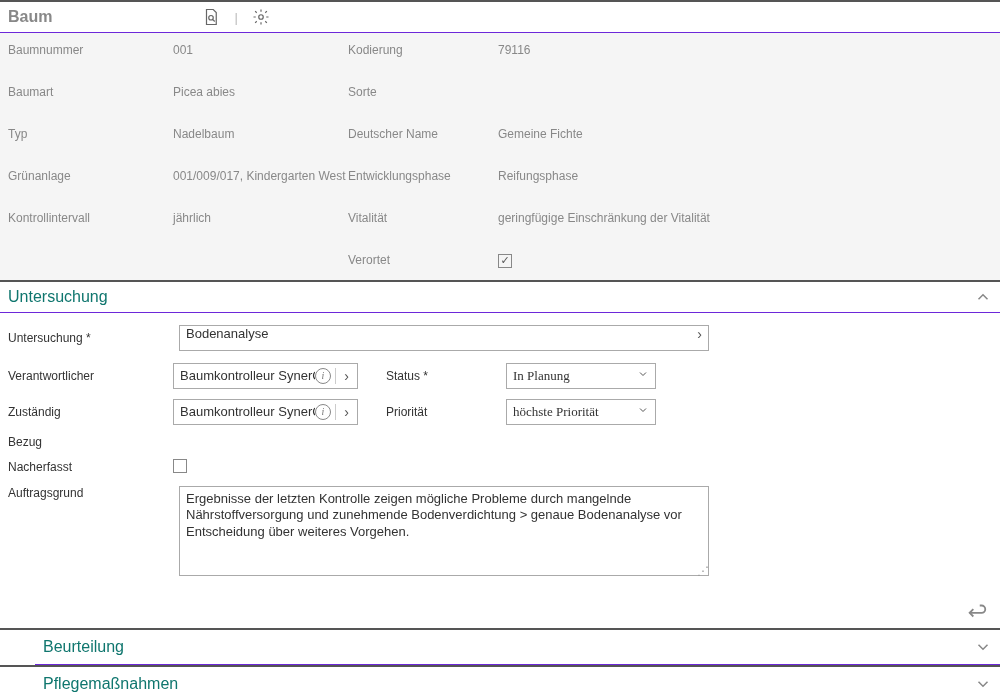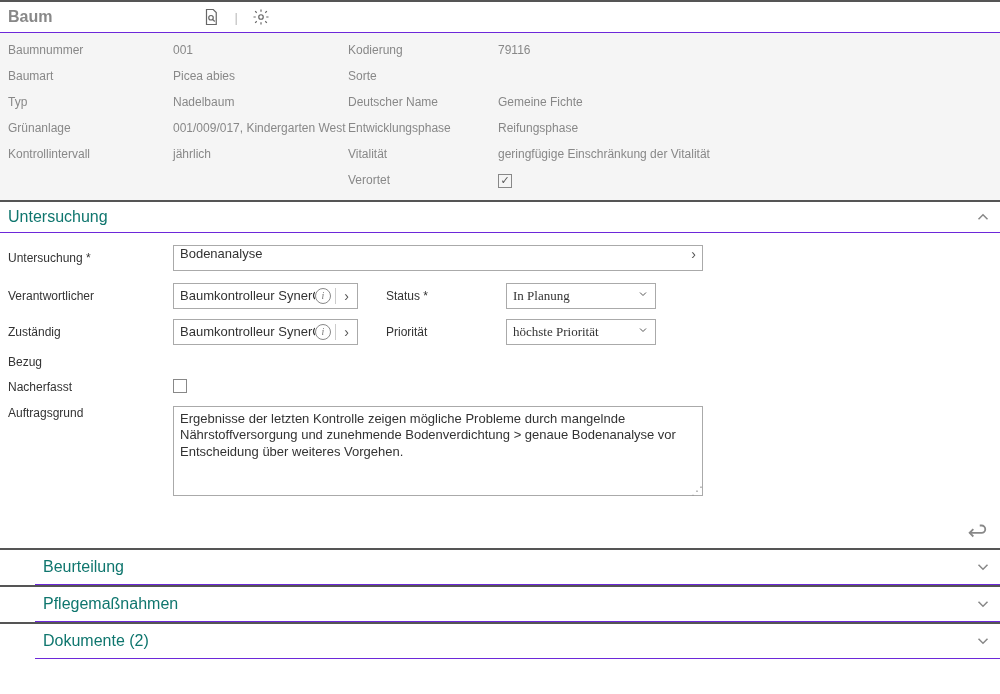"Baumnummer" .info-grid { row-gap: 12px -> 28px }
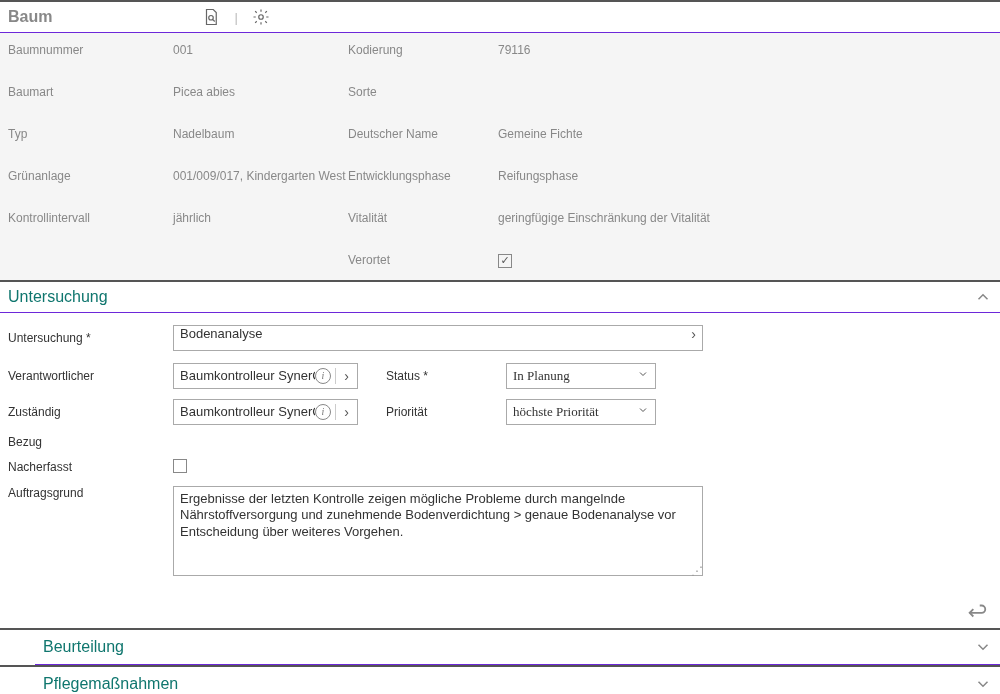"Untersuchung *" .form-row-full { gap: none -> 6px }
